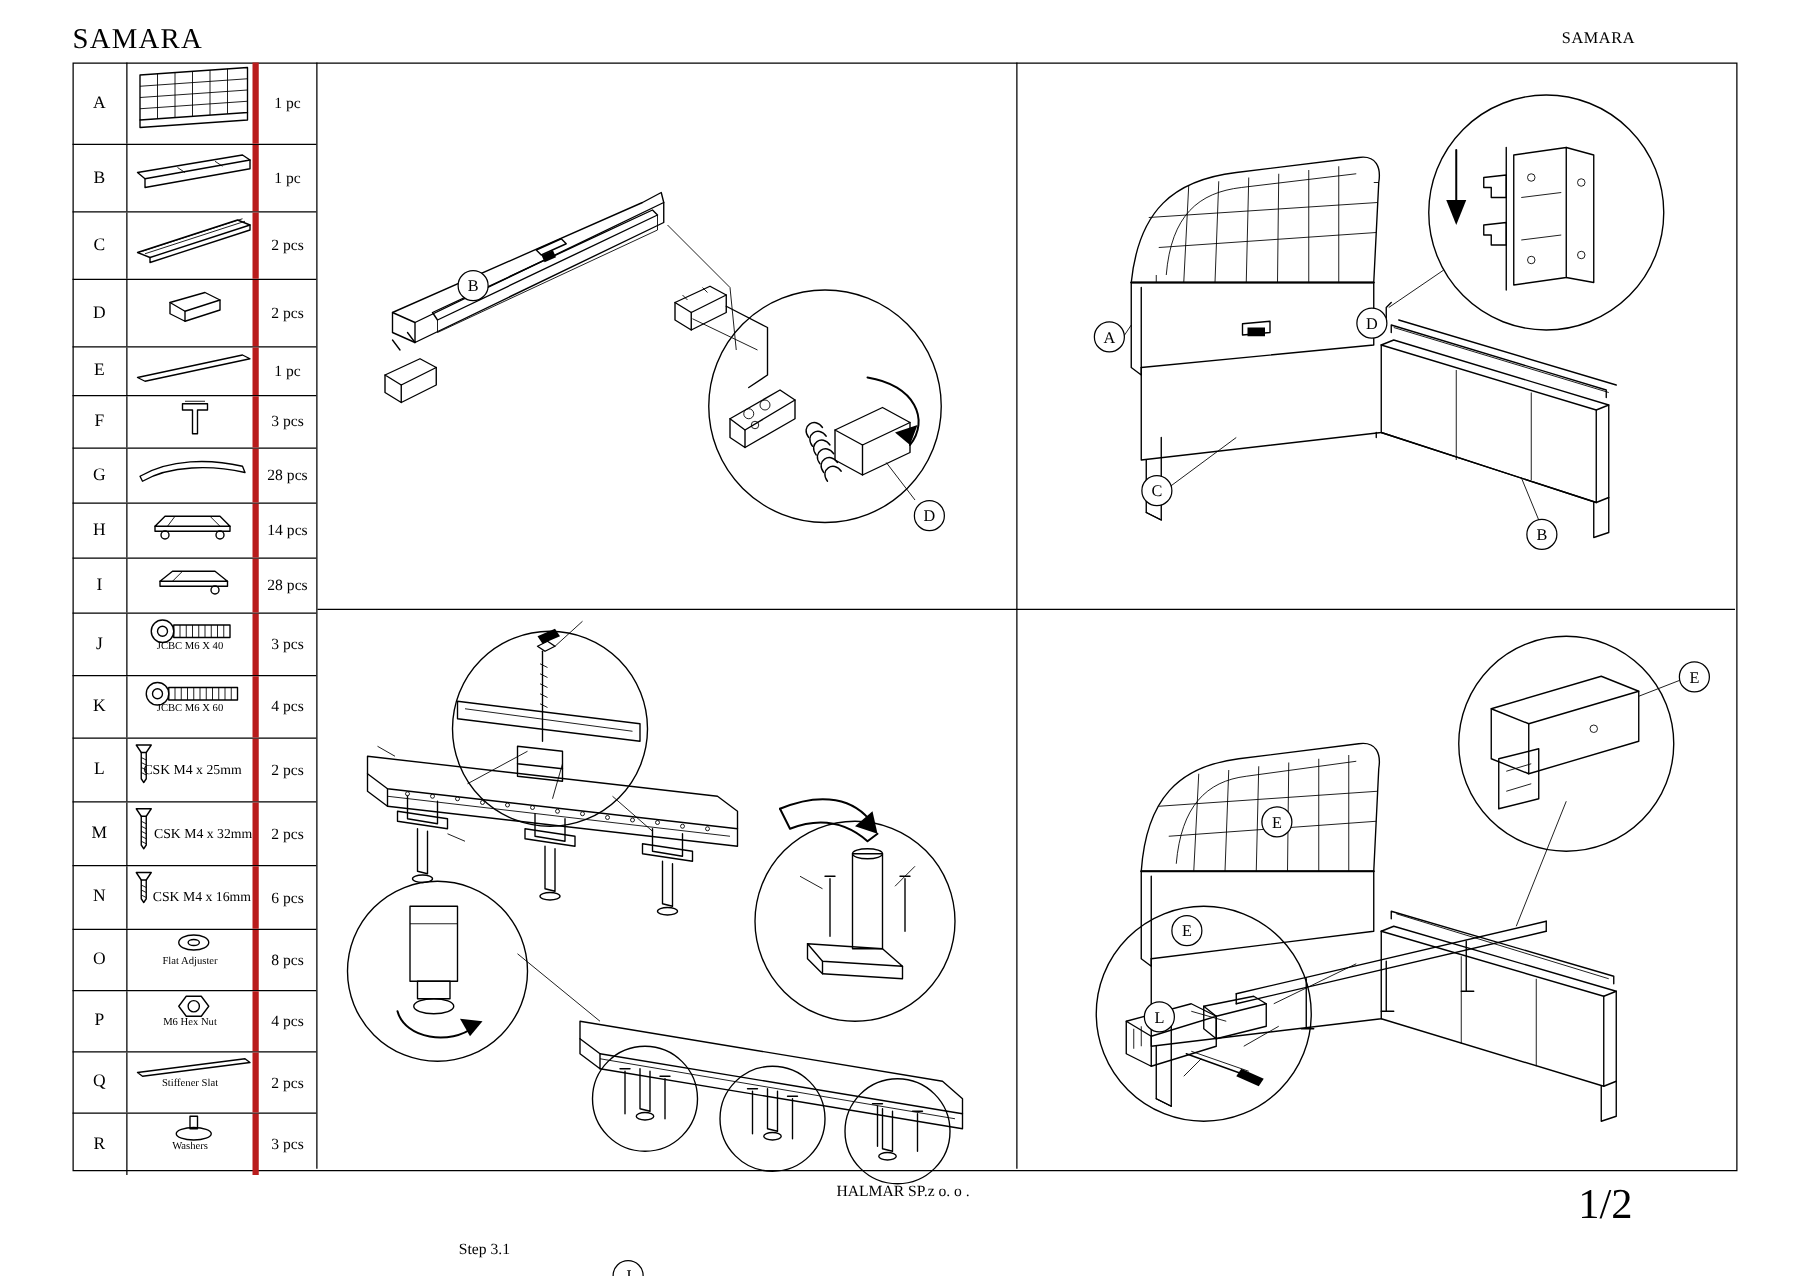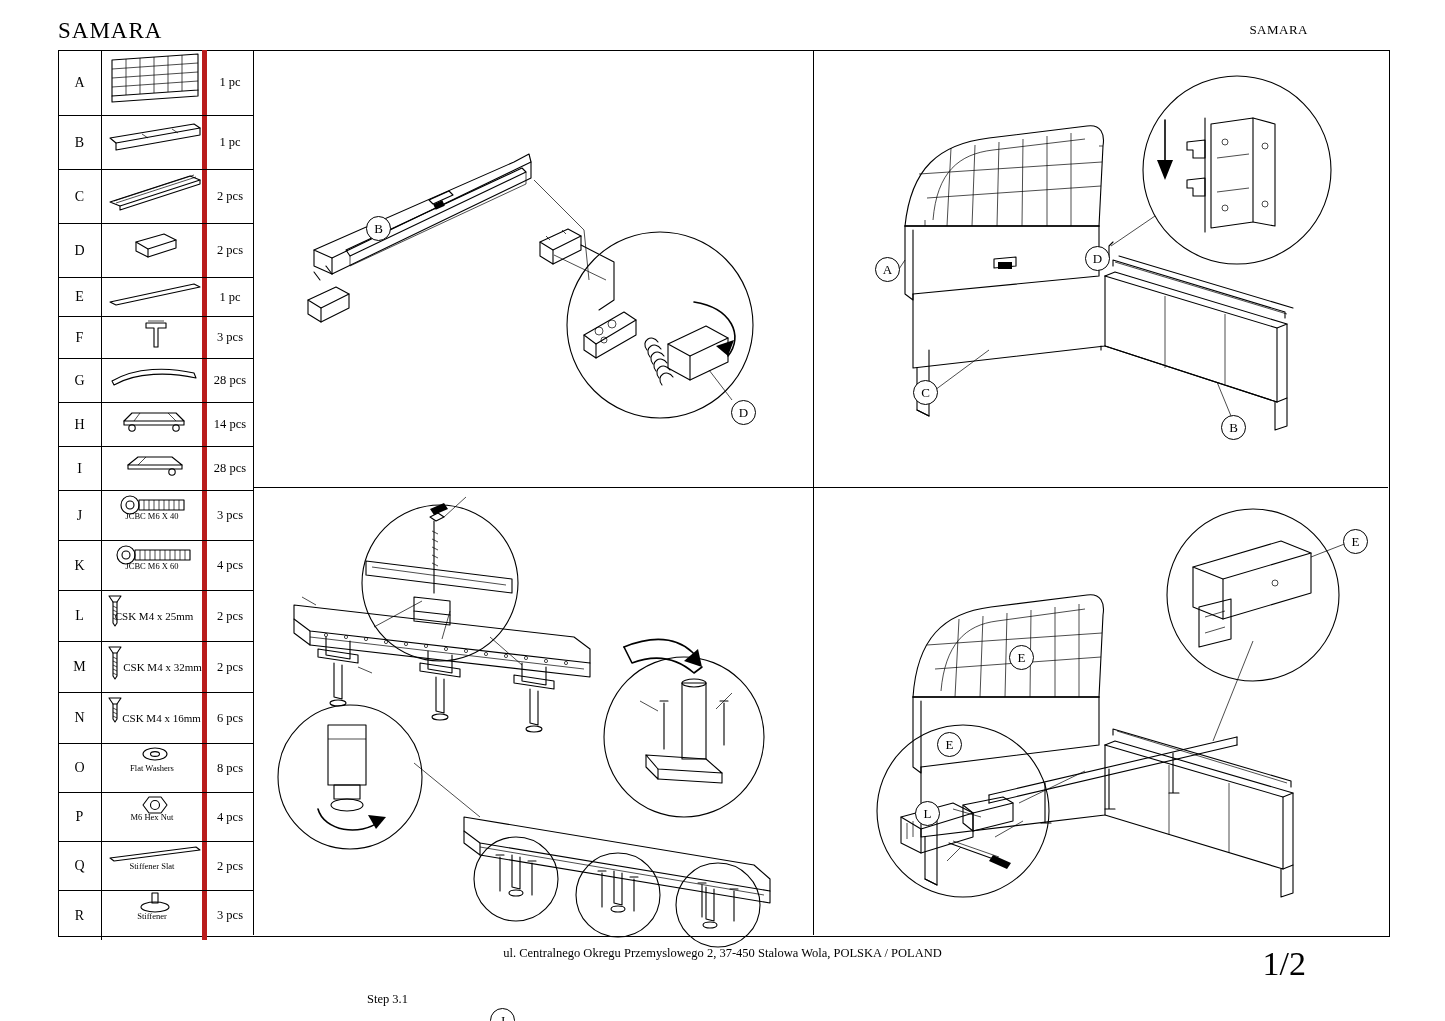"Flat Washers" span.cap { text: Washers -> Adjuster }
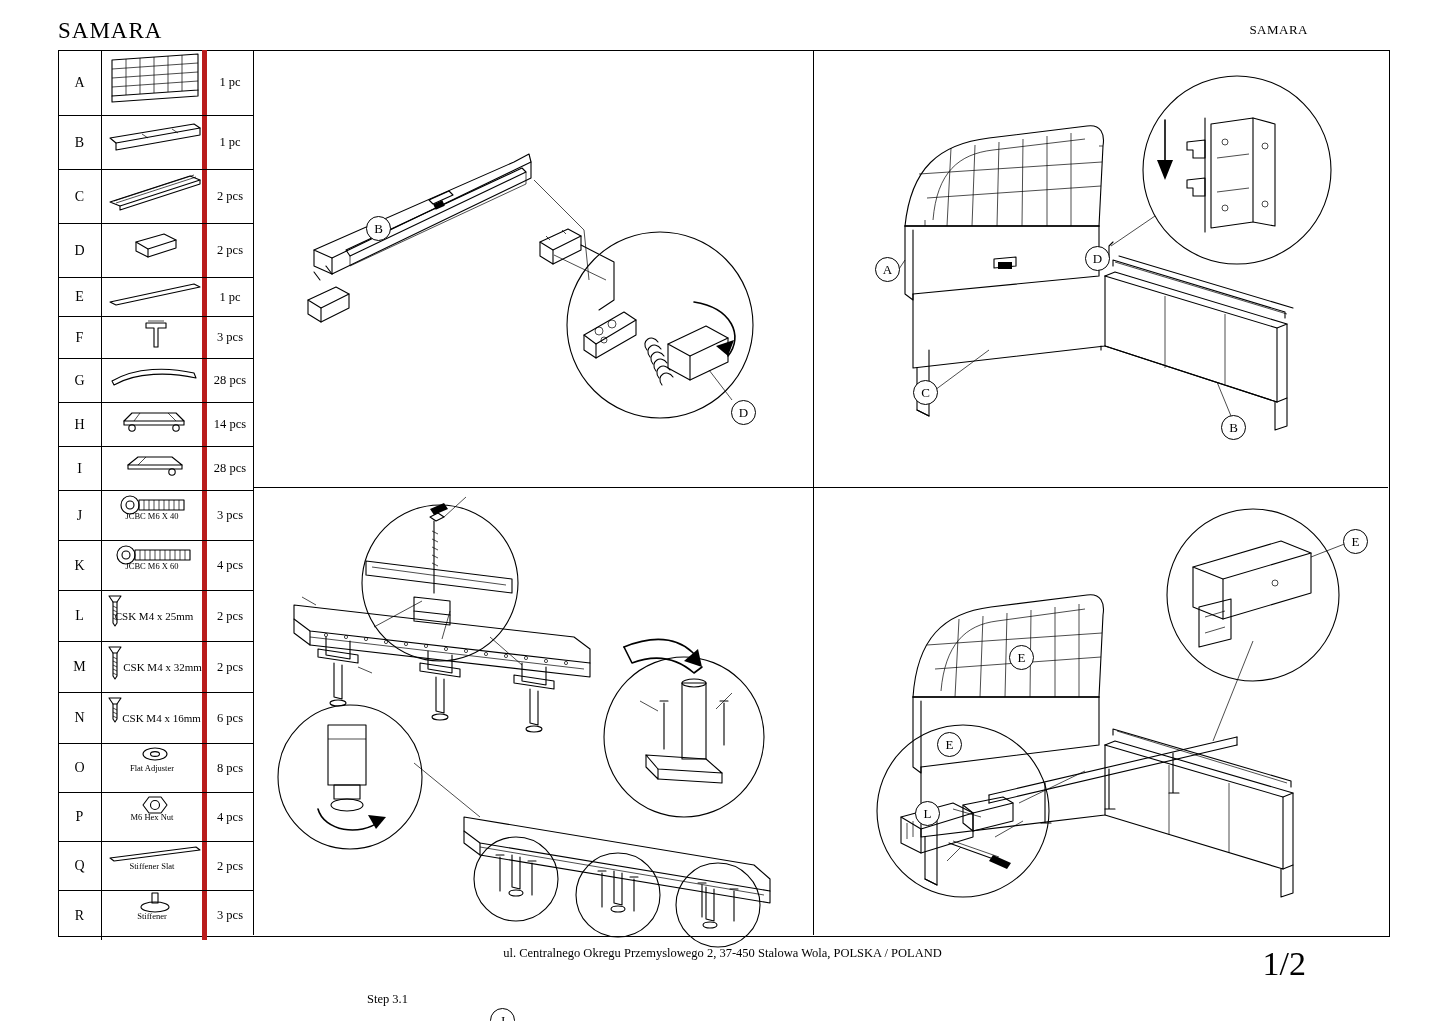"Stiffener" span.cap { text: Stiffener -> Washers }
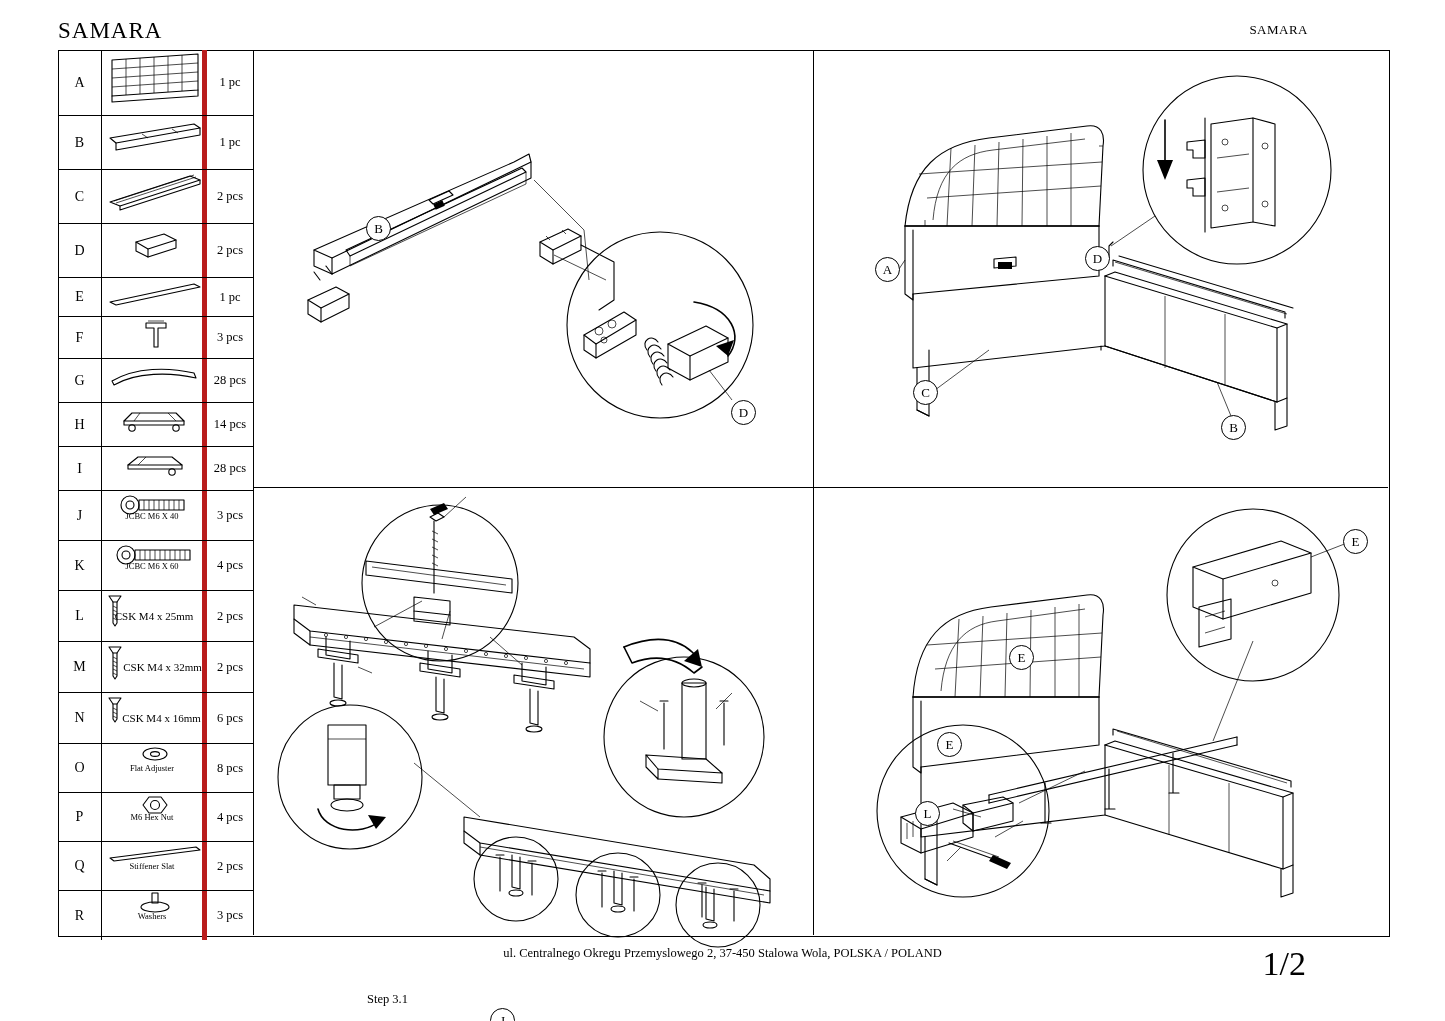"HALMAR SP.z o. o ." div { html: none -> <div>HALMAR SP.z o. o .</div> }
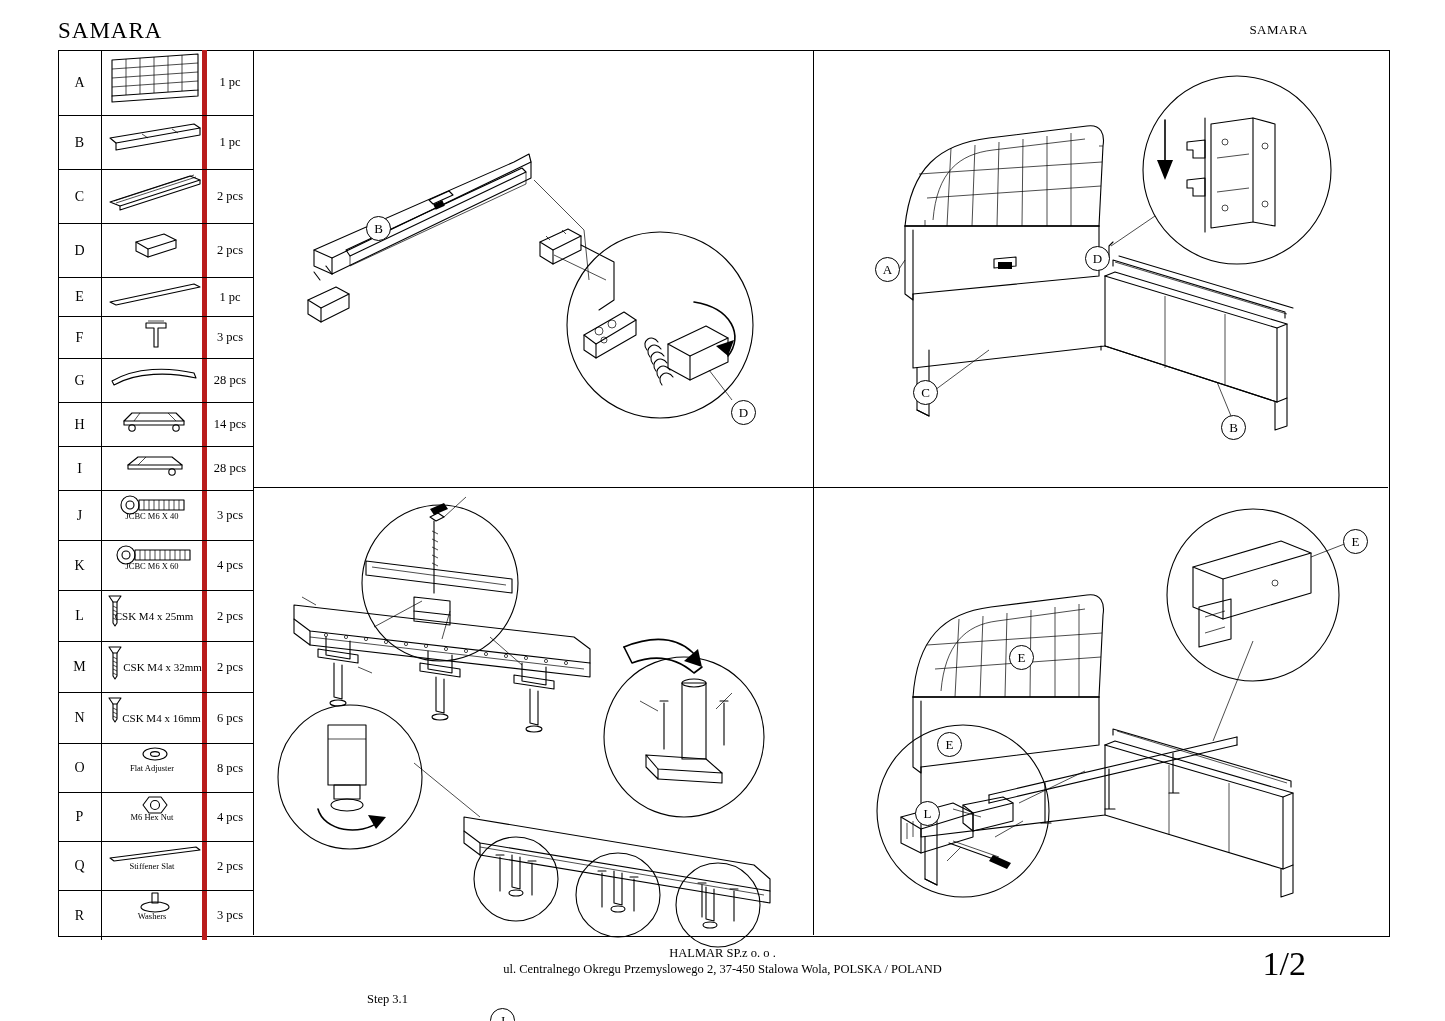"ul. Centralnego Okregu Przemyslowego 2," div { html: <div>ul. Centralnego Okregu Przemyslowego 2, 37-450 Stalowa Wola, POLSKA / POLAND</div> -> none }
